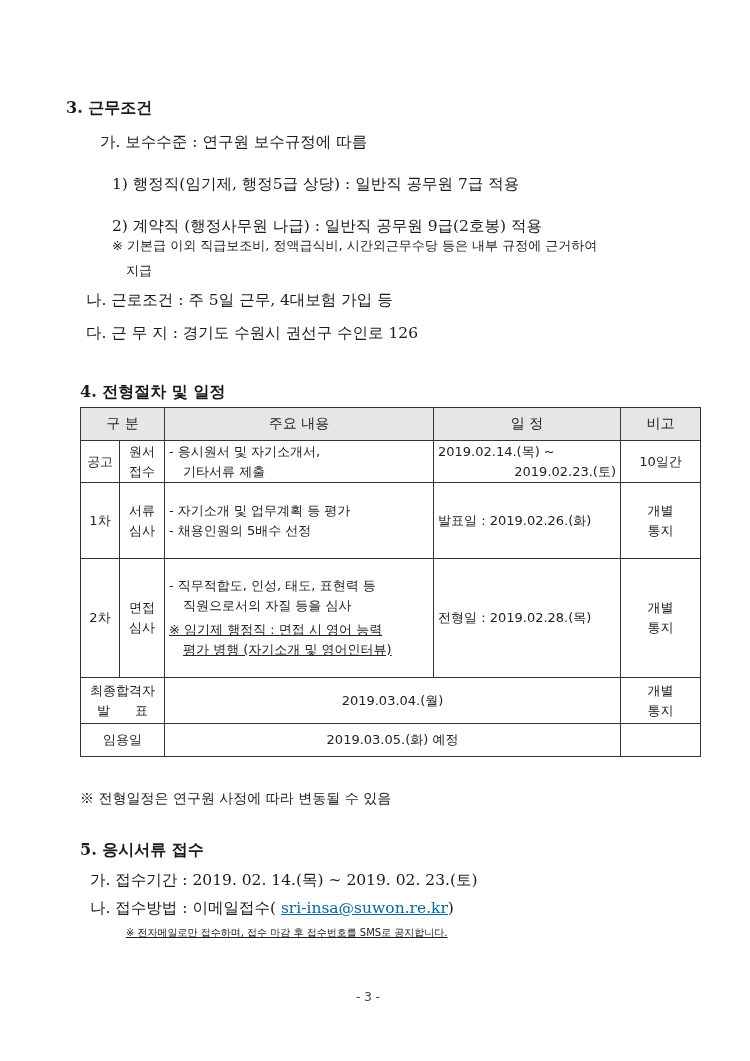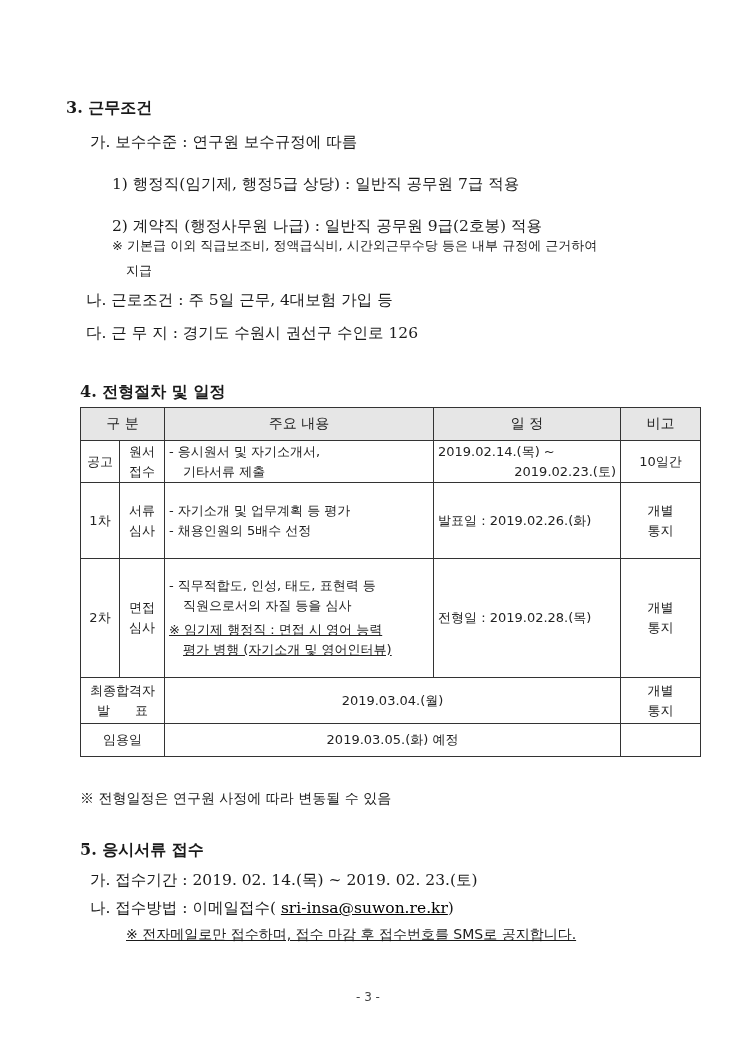"가. 보수수준 : 연구원 보수규정에" div.abs { left: 90px -> 100px }
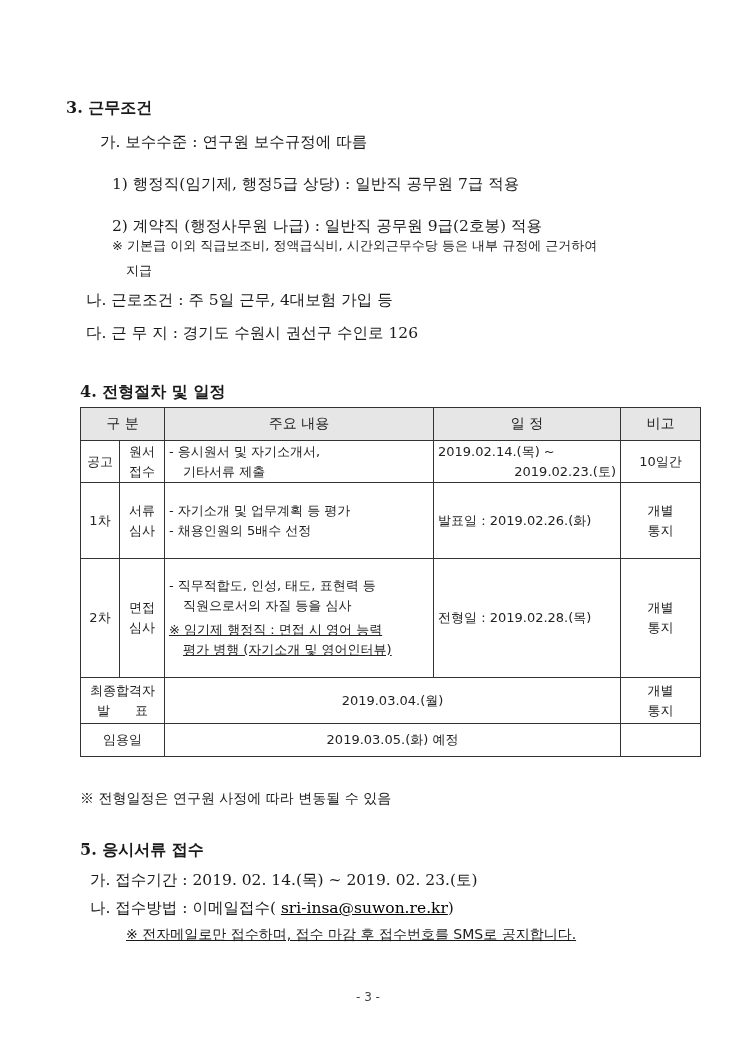"sri-insa@suwon.re.kr" .link { color: #000000 -> #0369a1 }
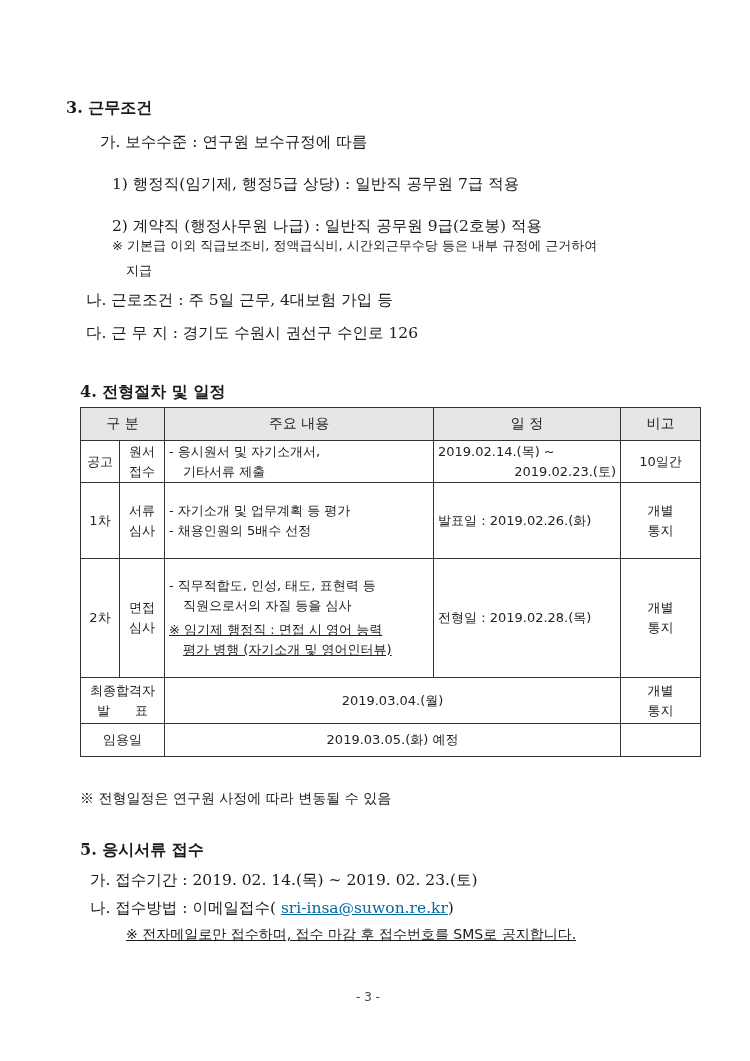"※ 전자메일로만 접수하며, 접수 마감" div.abs { font-size: 14px -> 10px }
